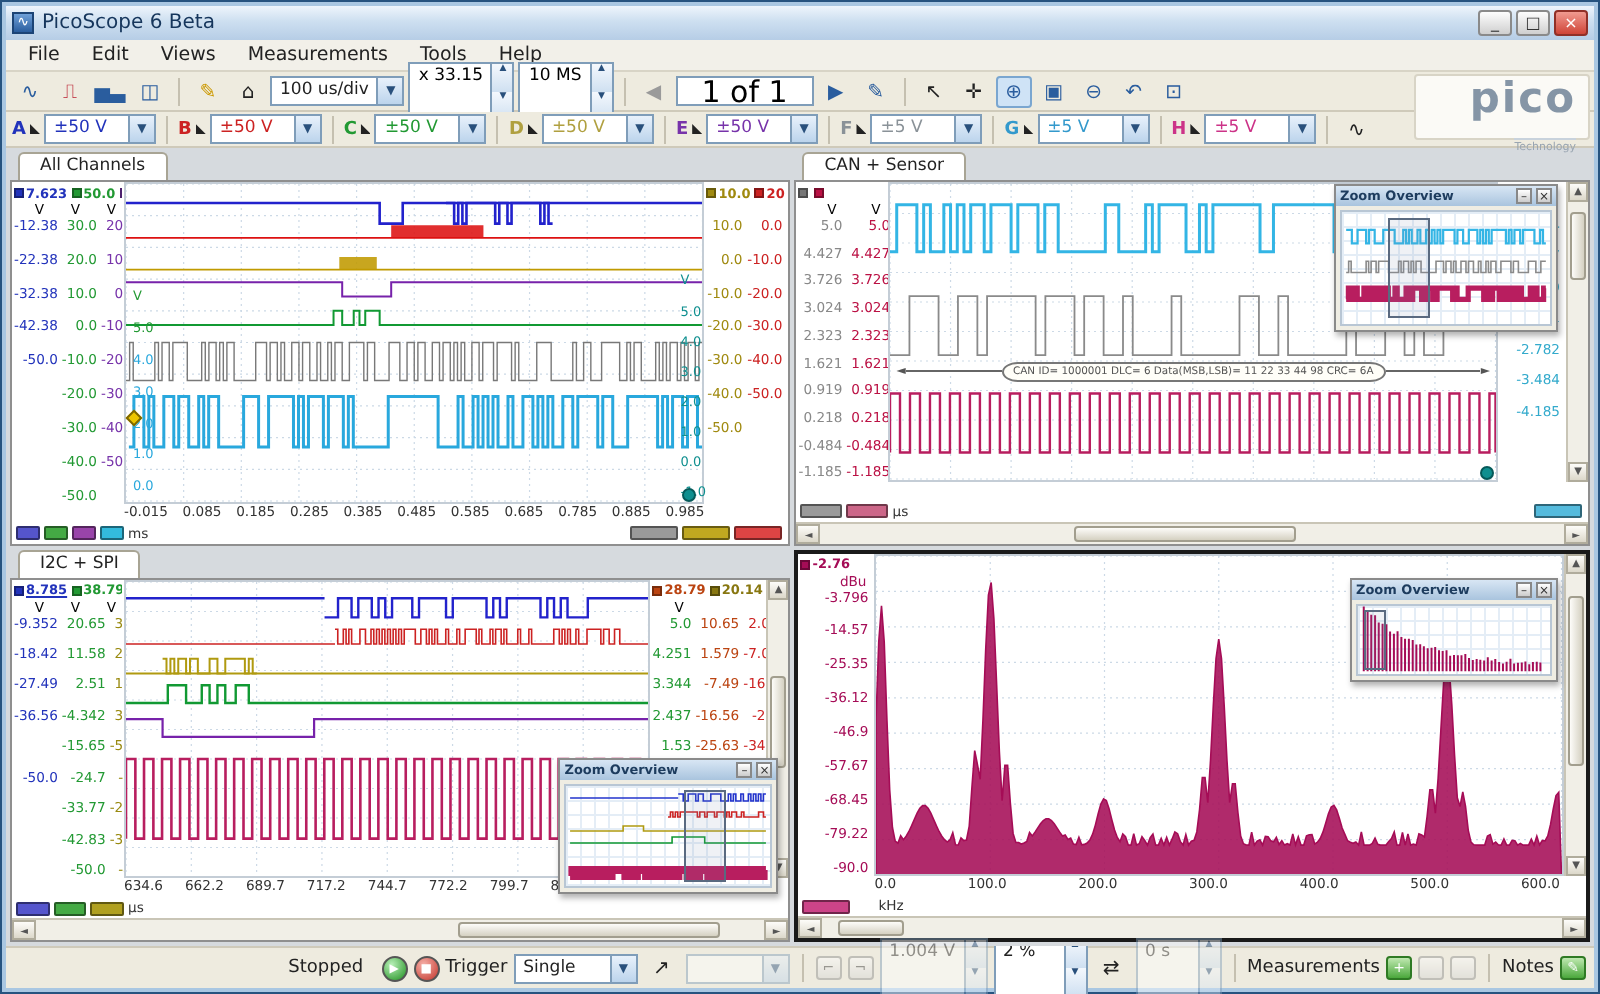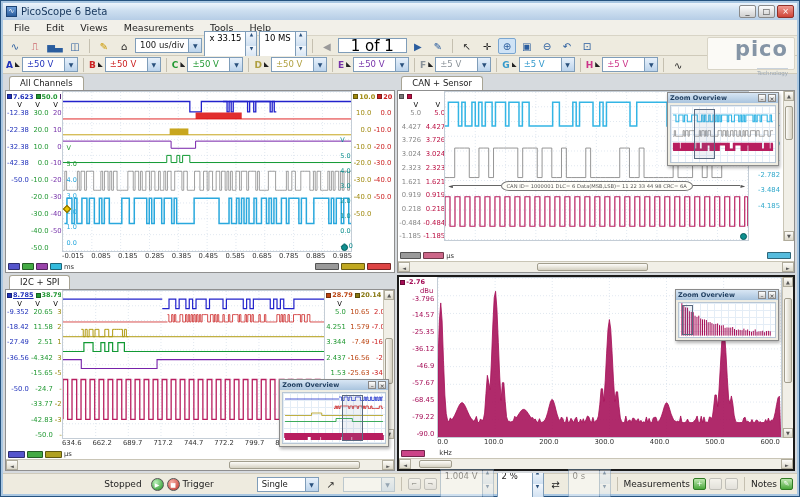"Single" span.combo { margin-left: 40px -> none }
